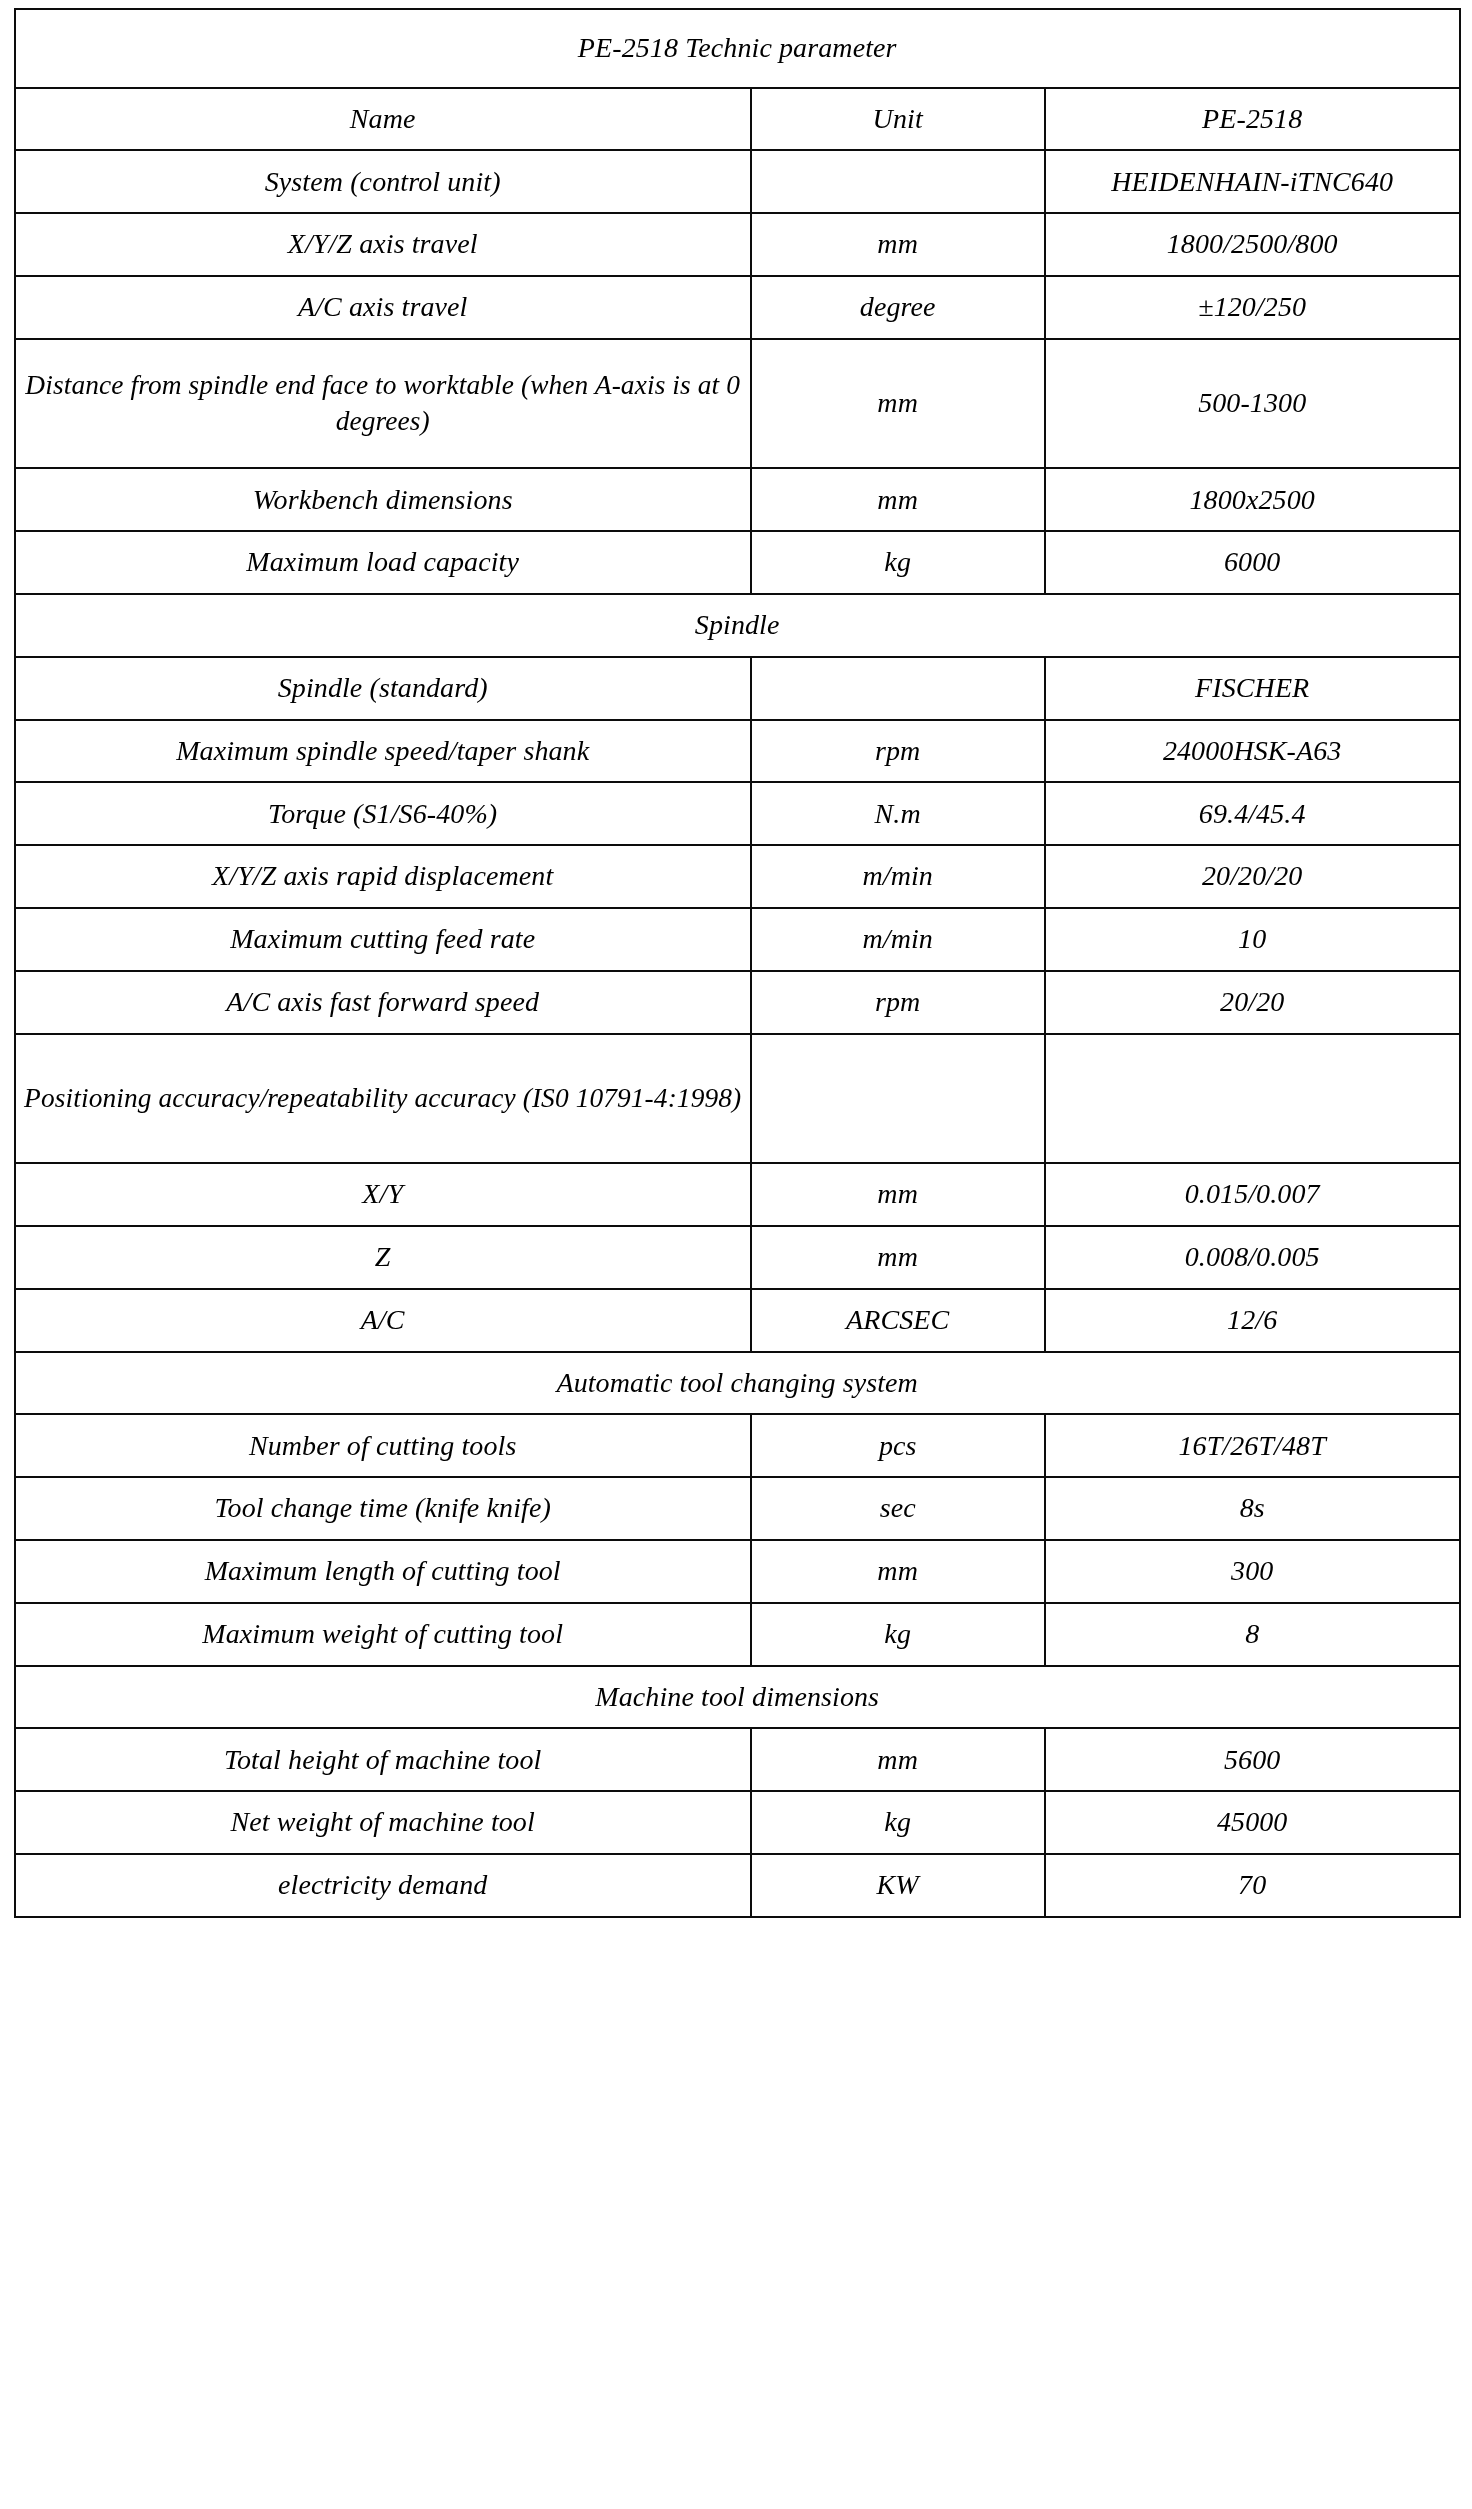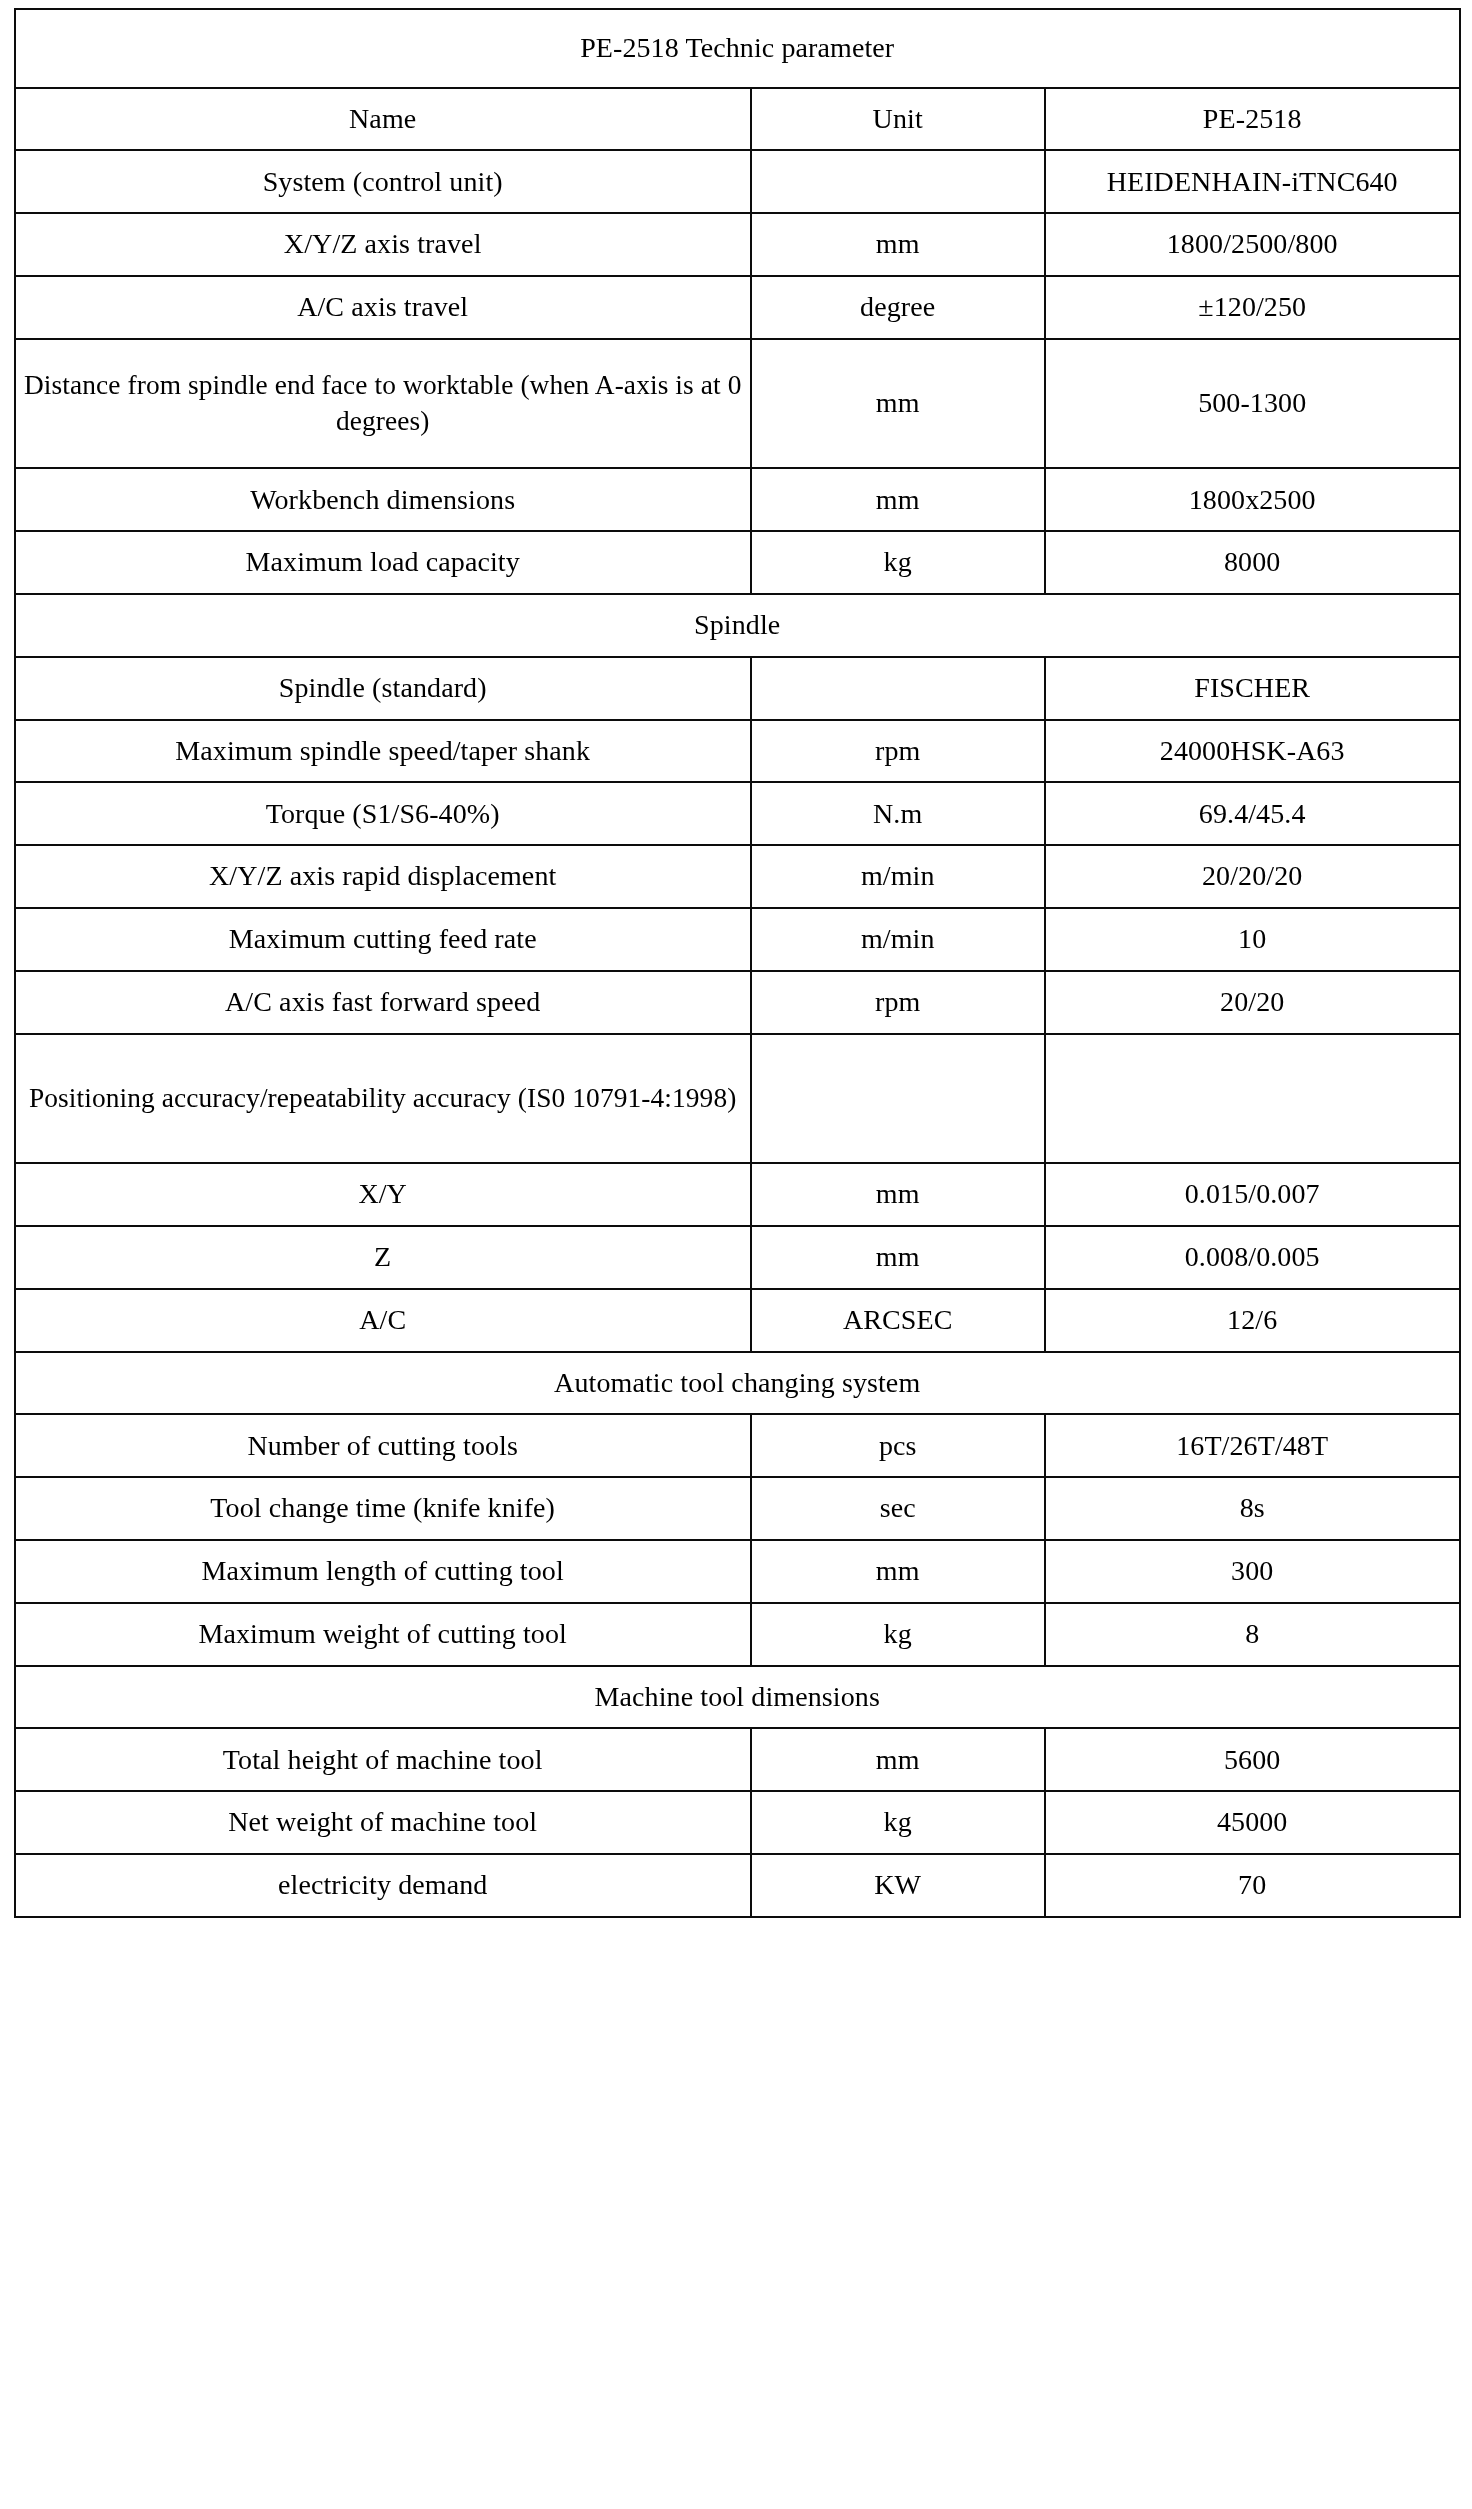"PE-2518 Technic parameter" #spec-wrap { font-style: none -> italic }
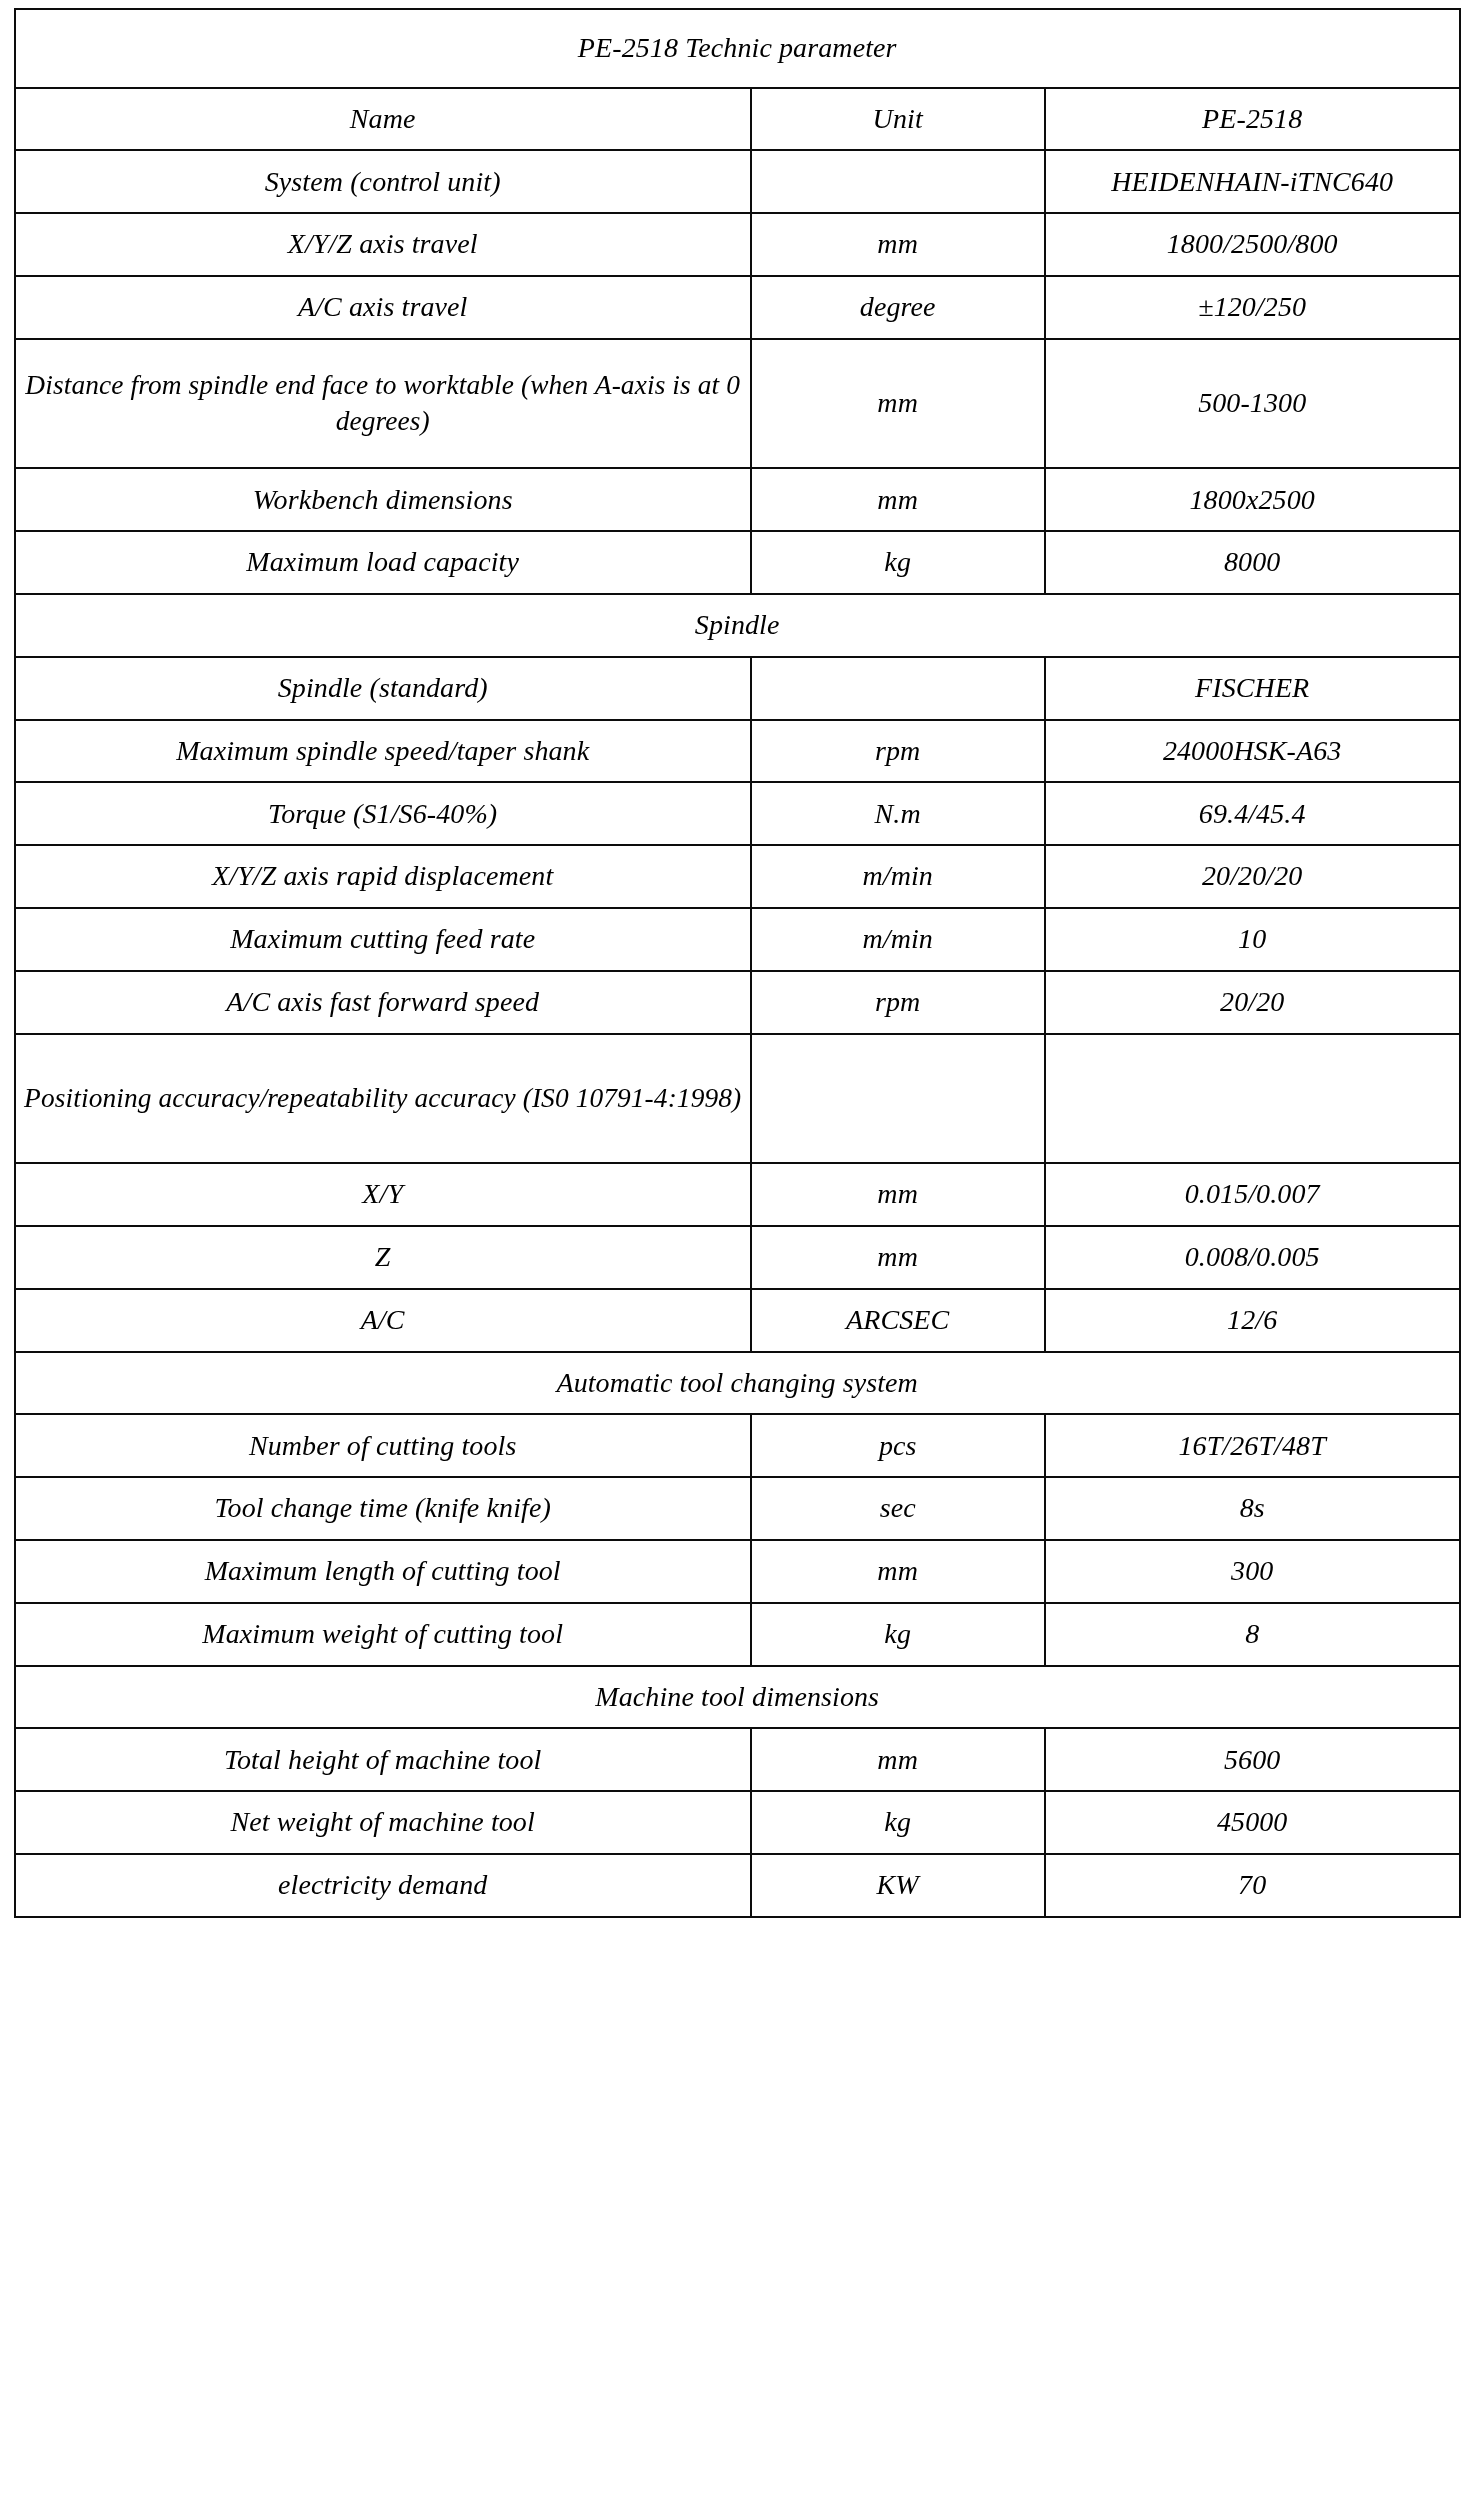"8000" td { text: 8000 -> 6000 }
